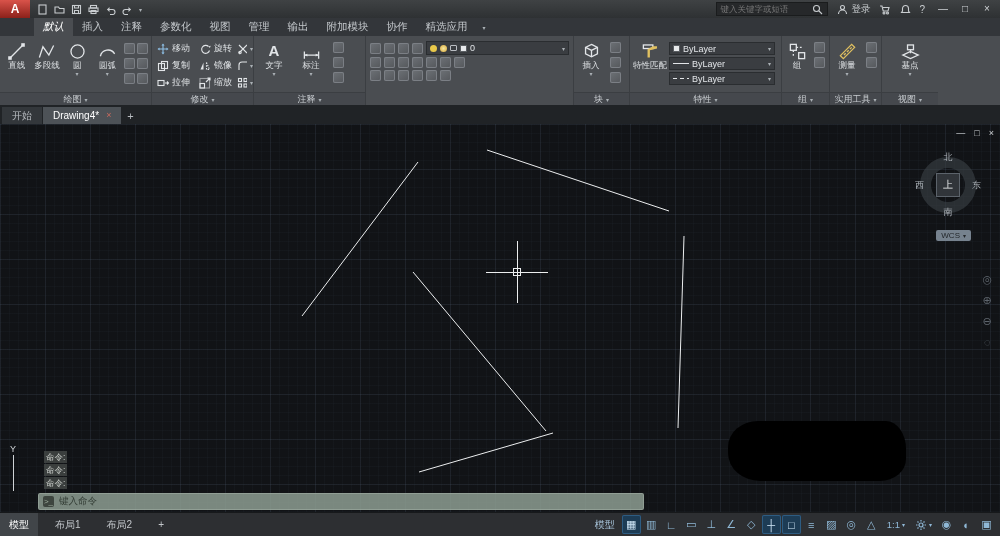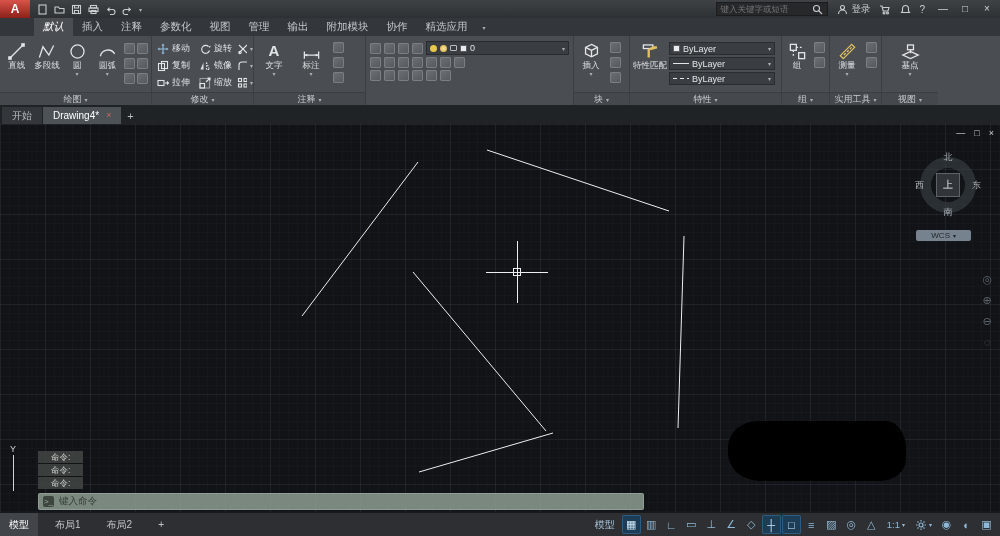"WCS" .wcs-chip { padding: 1px 15px -> 1px 5px }
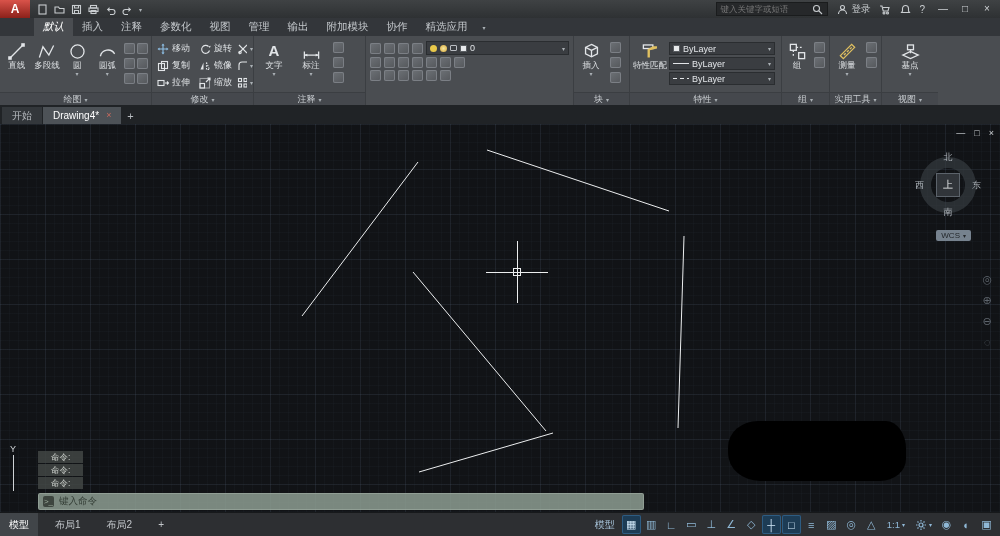"命令:" .chip { margin-left: none -> 6px; padding: 0 13px -> 0 2px }
